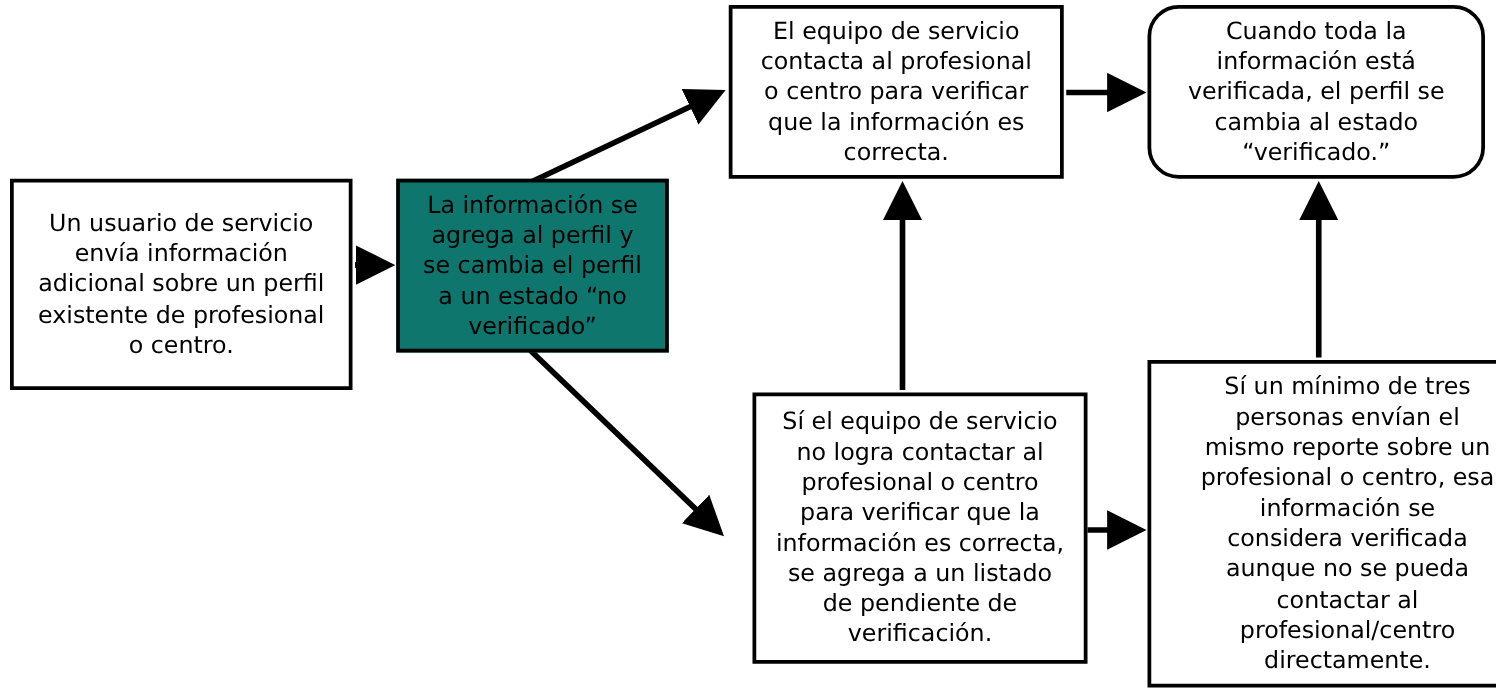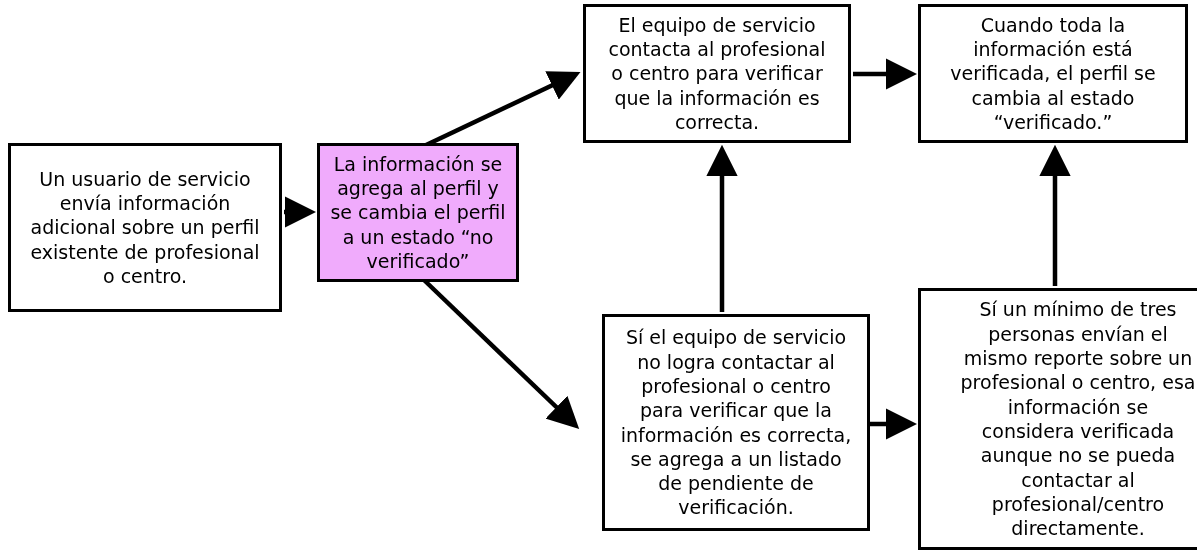"Cuando toda la" div.node { border-radius: none -> 25px }
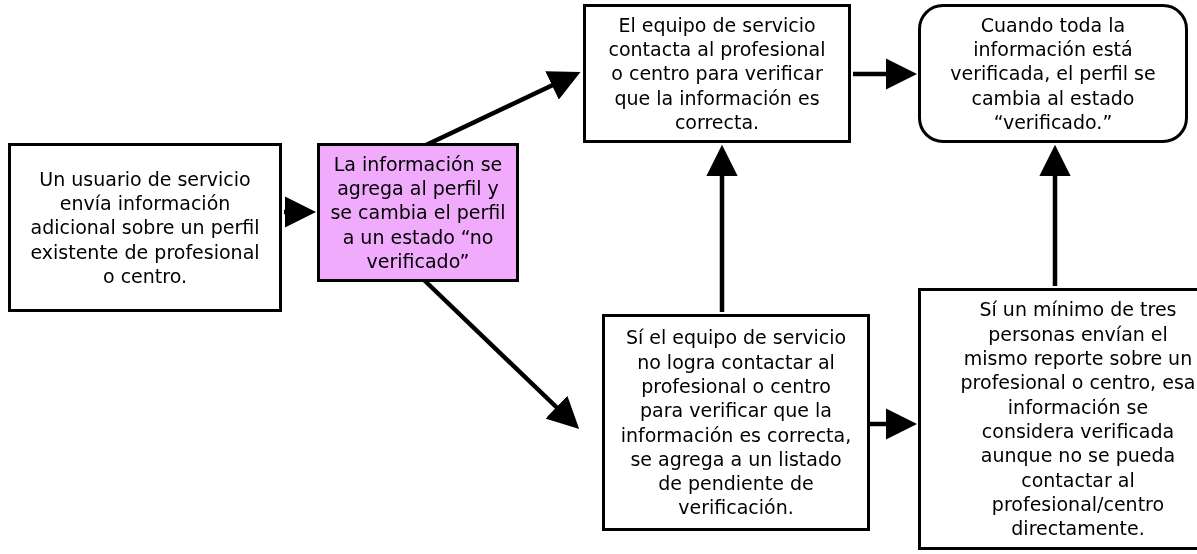"La información se" div.node { background: #f0abfc -> #0f766e; width: 202px -> 218px }
